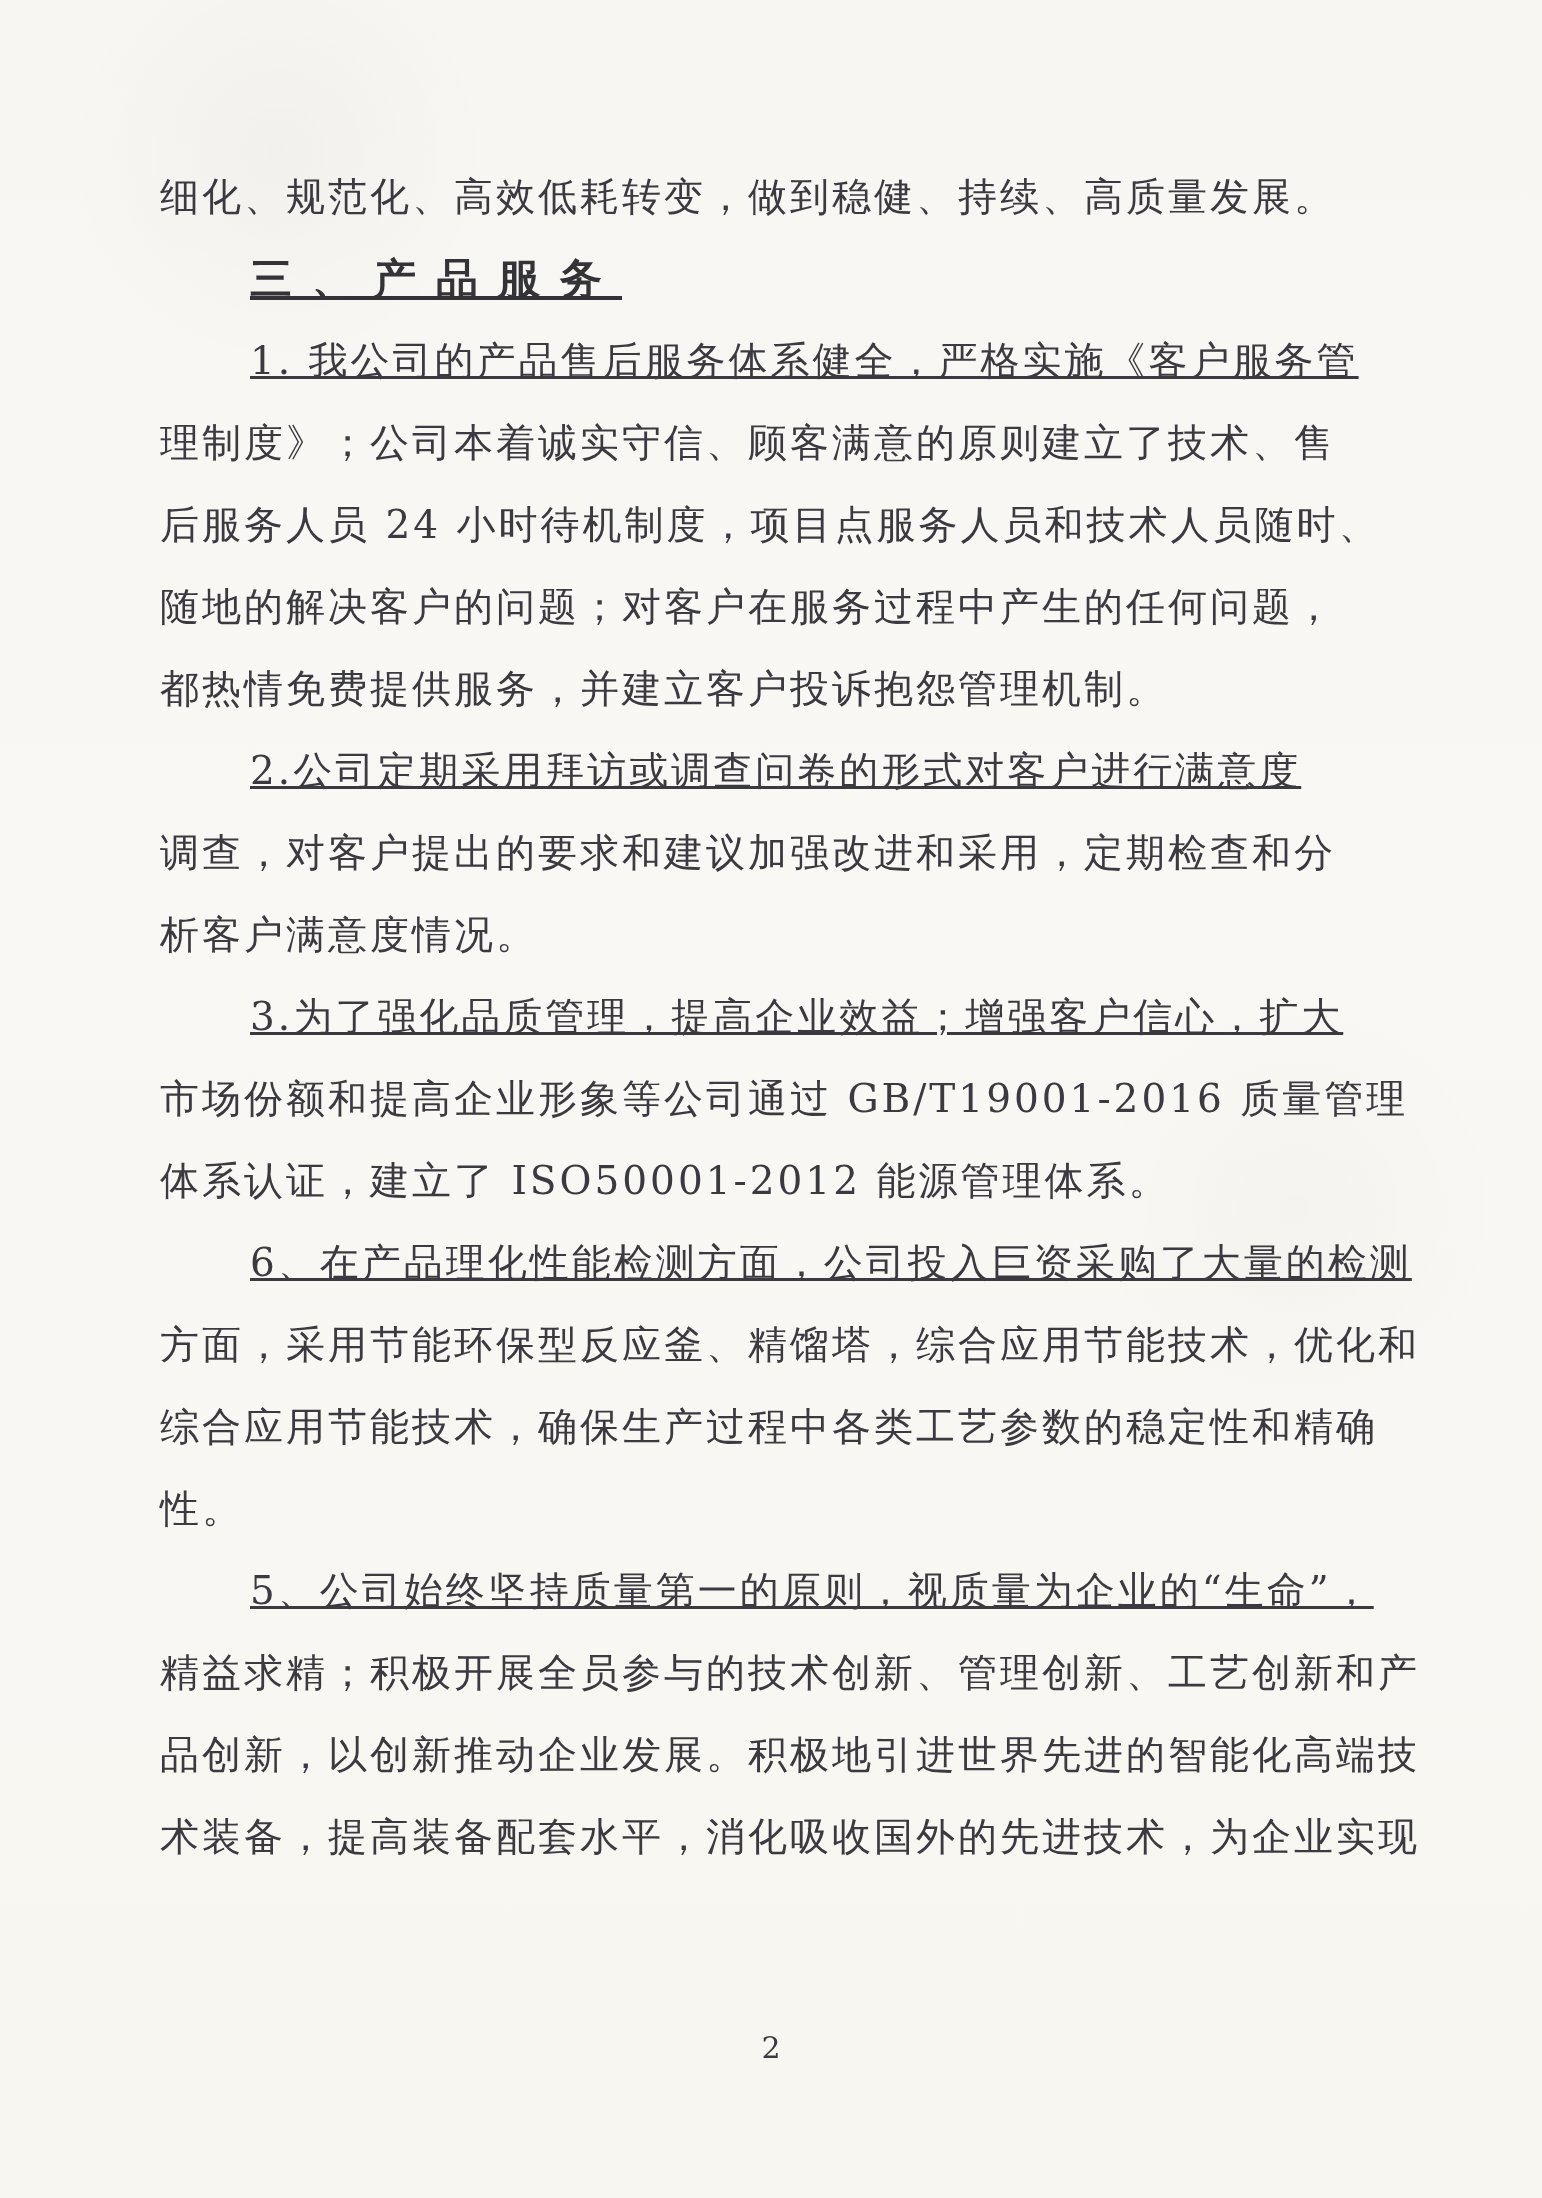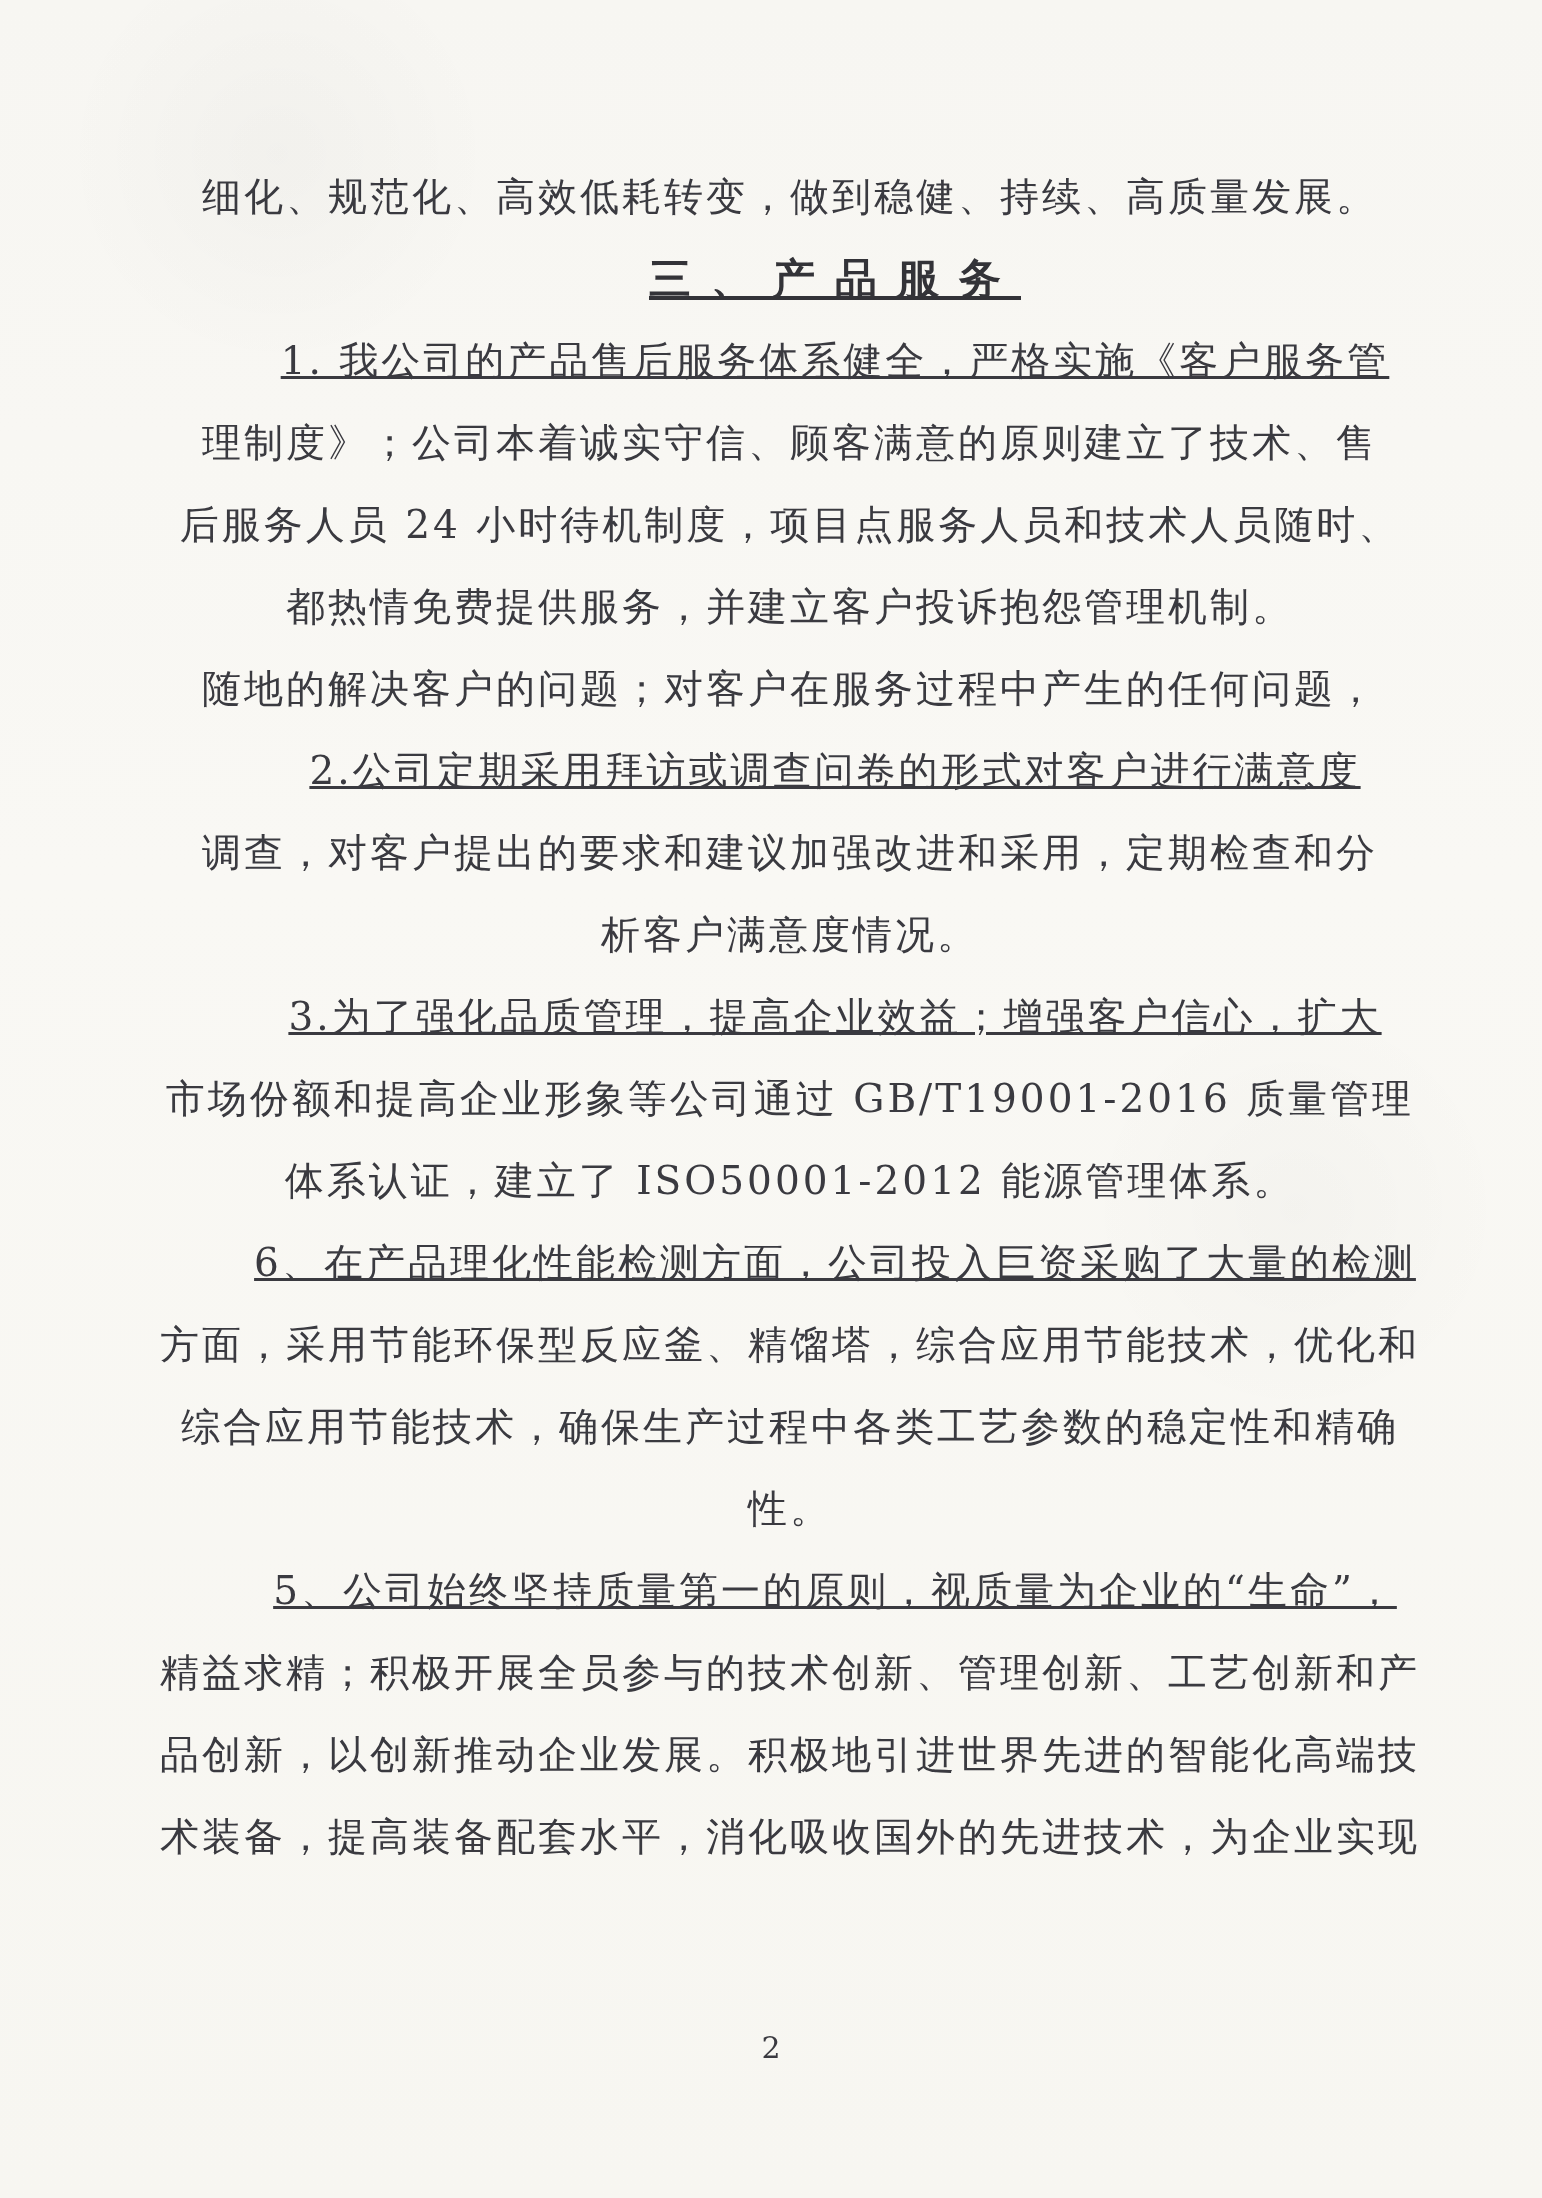"细化、规范化、高效低耗转变，做到稳健、持续、高质量发展。" .line { text-align: center -> left }
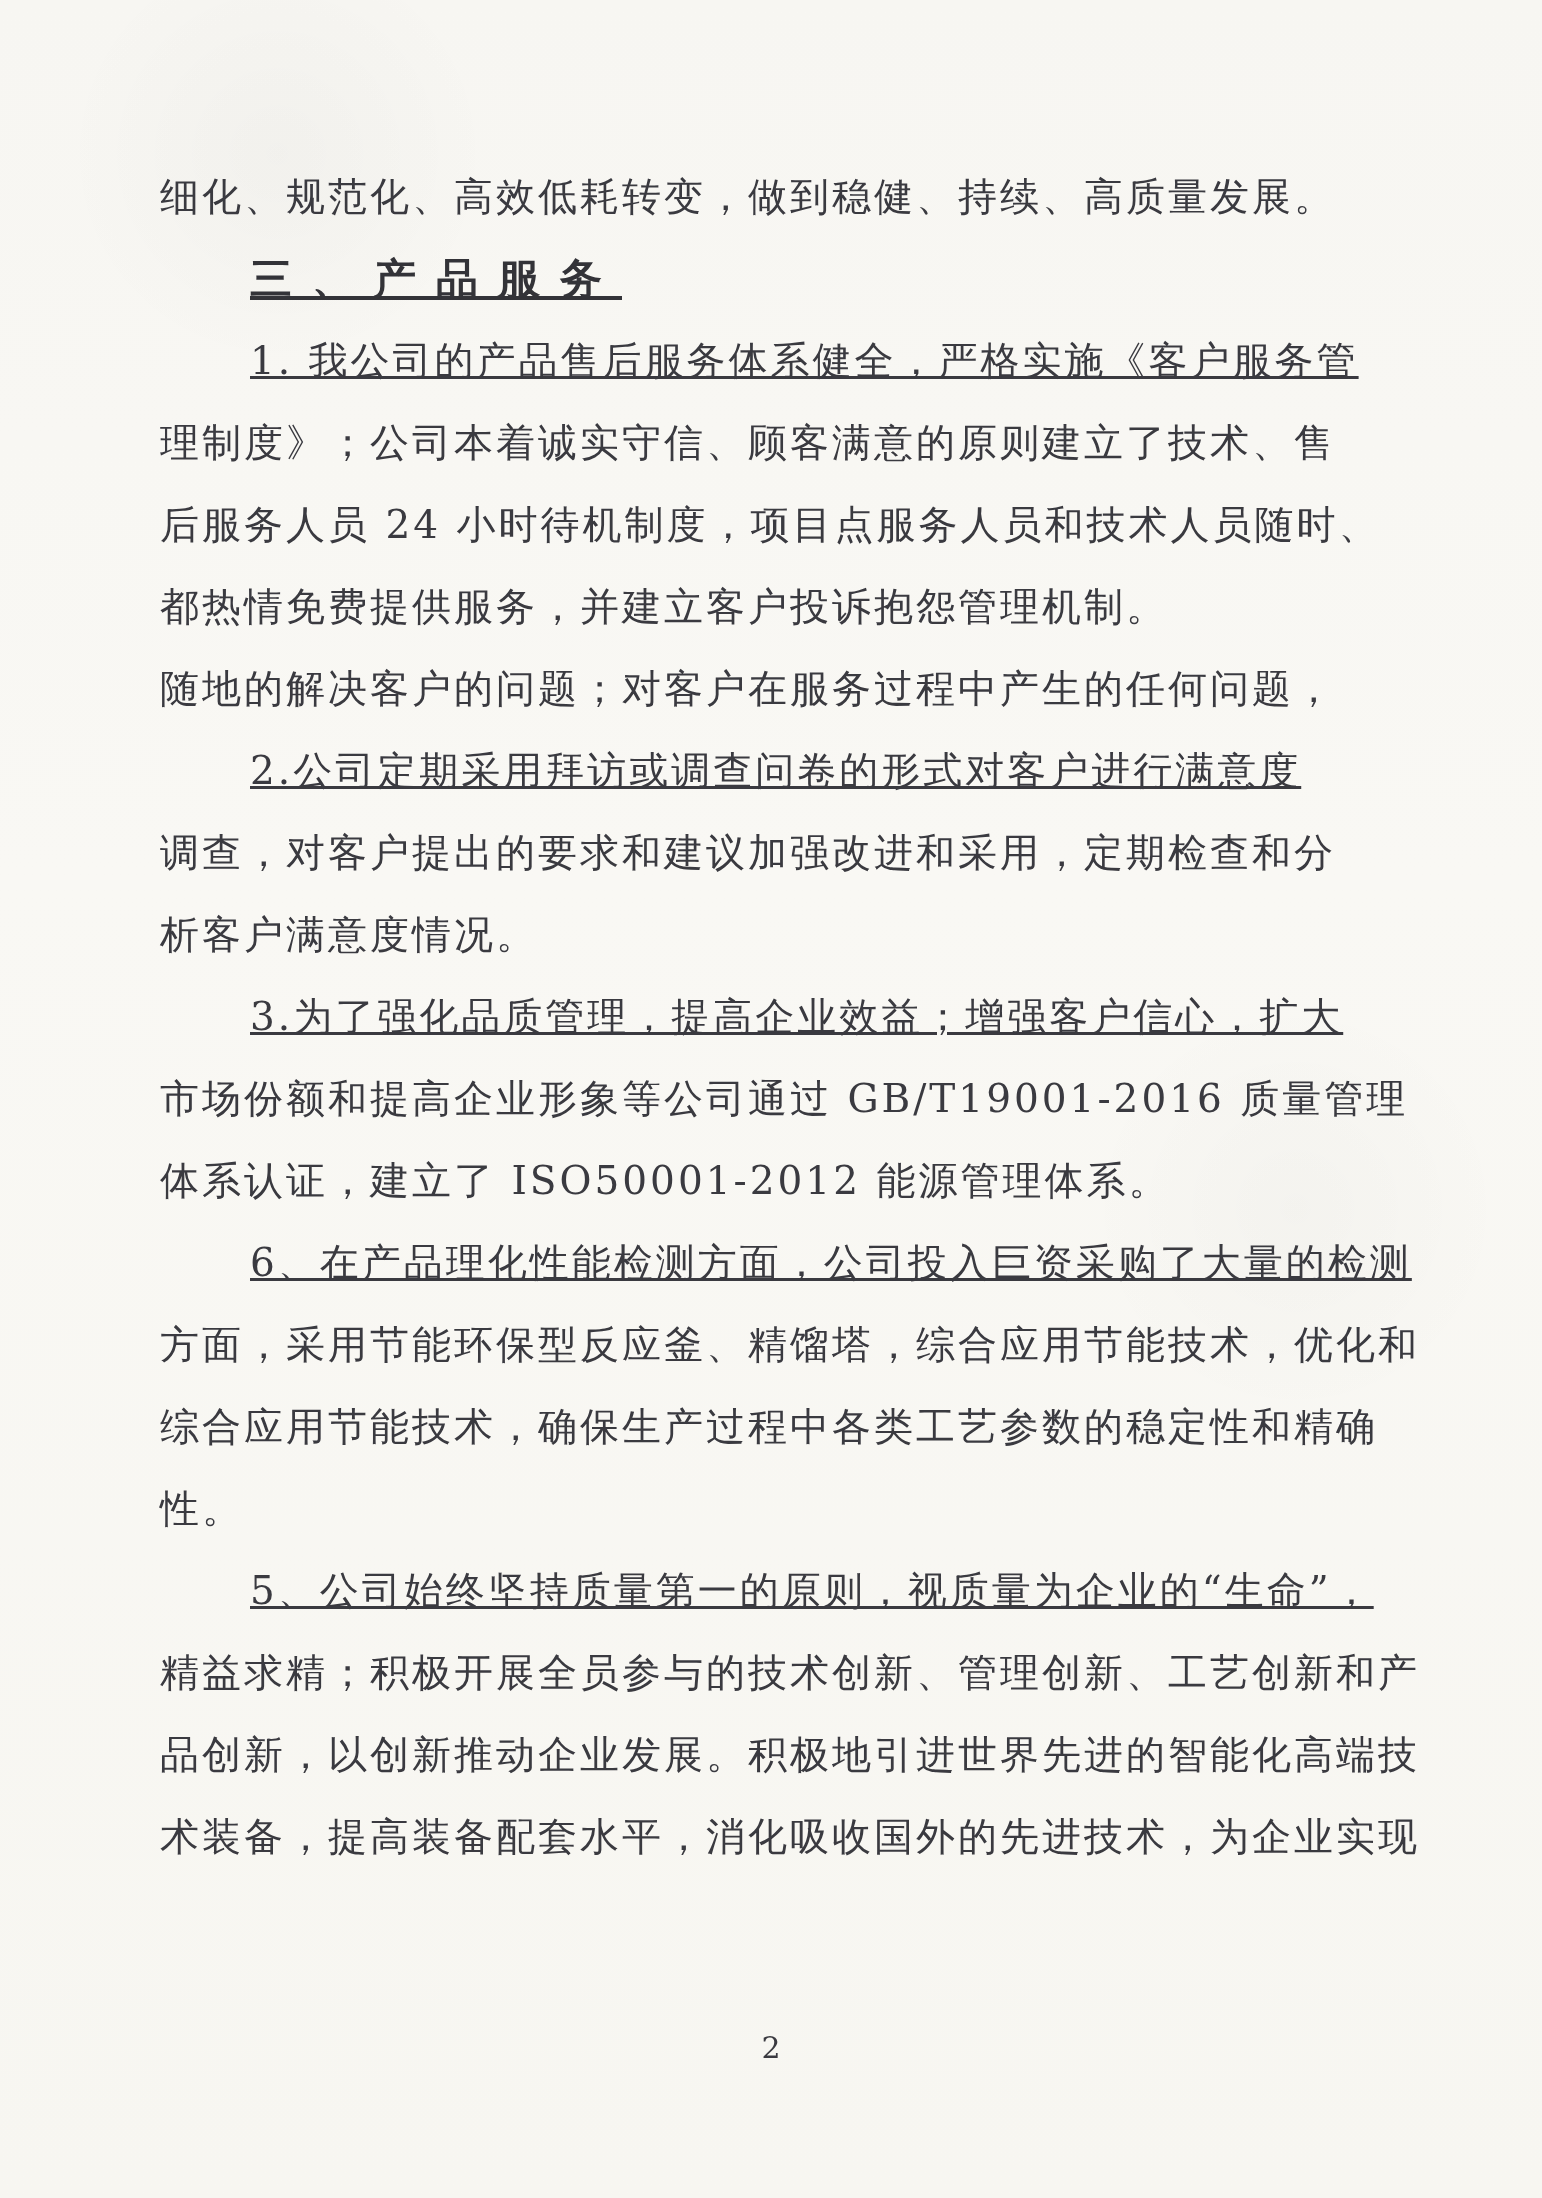"都热情免费提供服务，并建立客户投诉抱怨管理机制。" div.line { order: before "随地的解决客户的问题；对客户在服务过程中产生的任何问题，" -> after "随地的解决客户的问题；对客户在服务过程中产生的任何问题，" }
